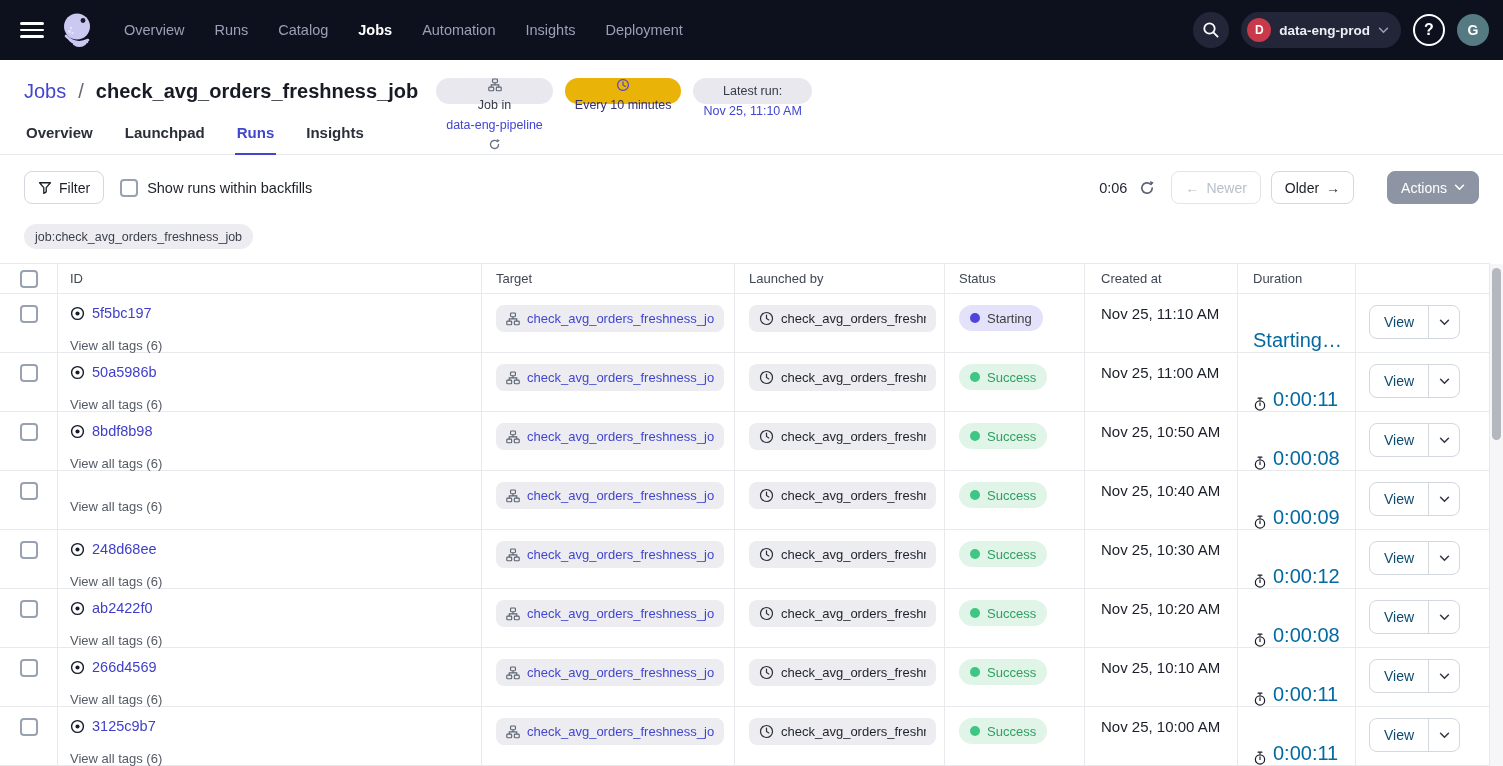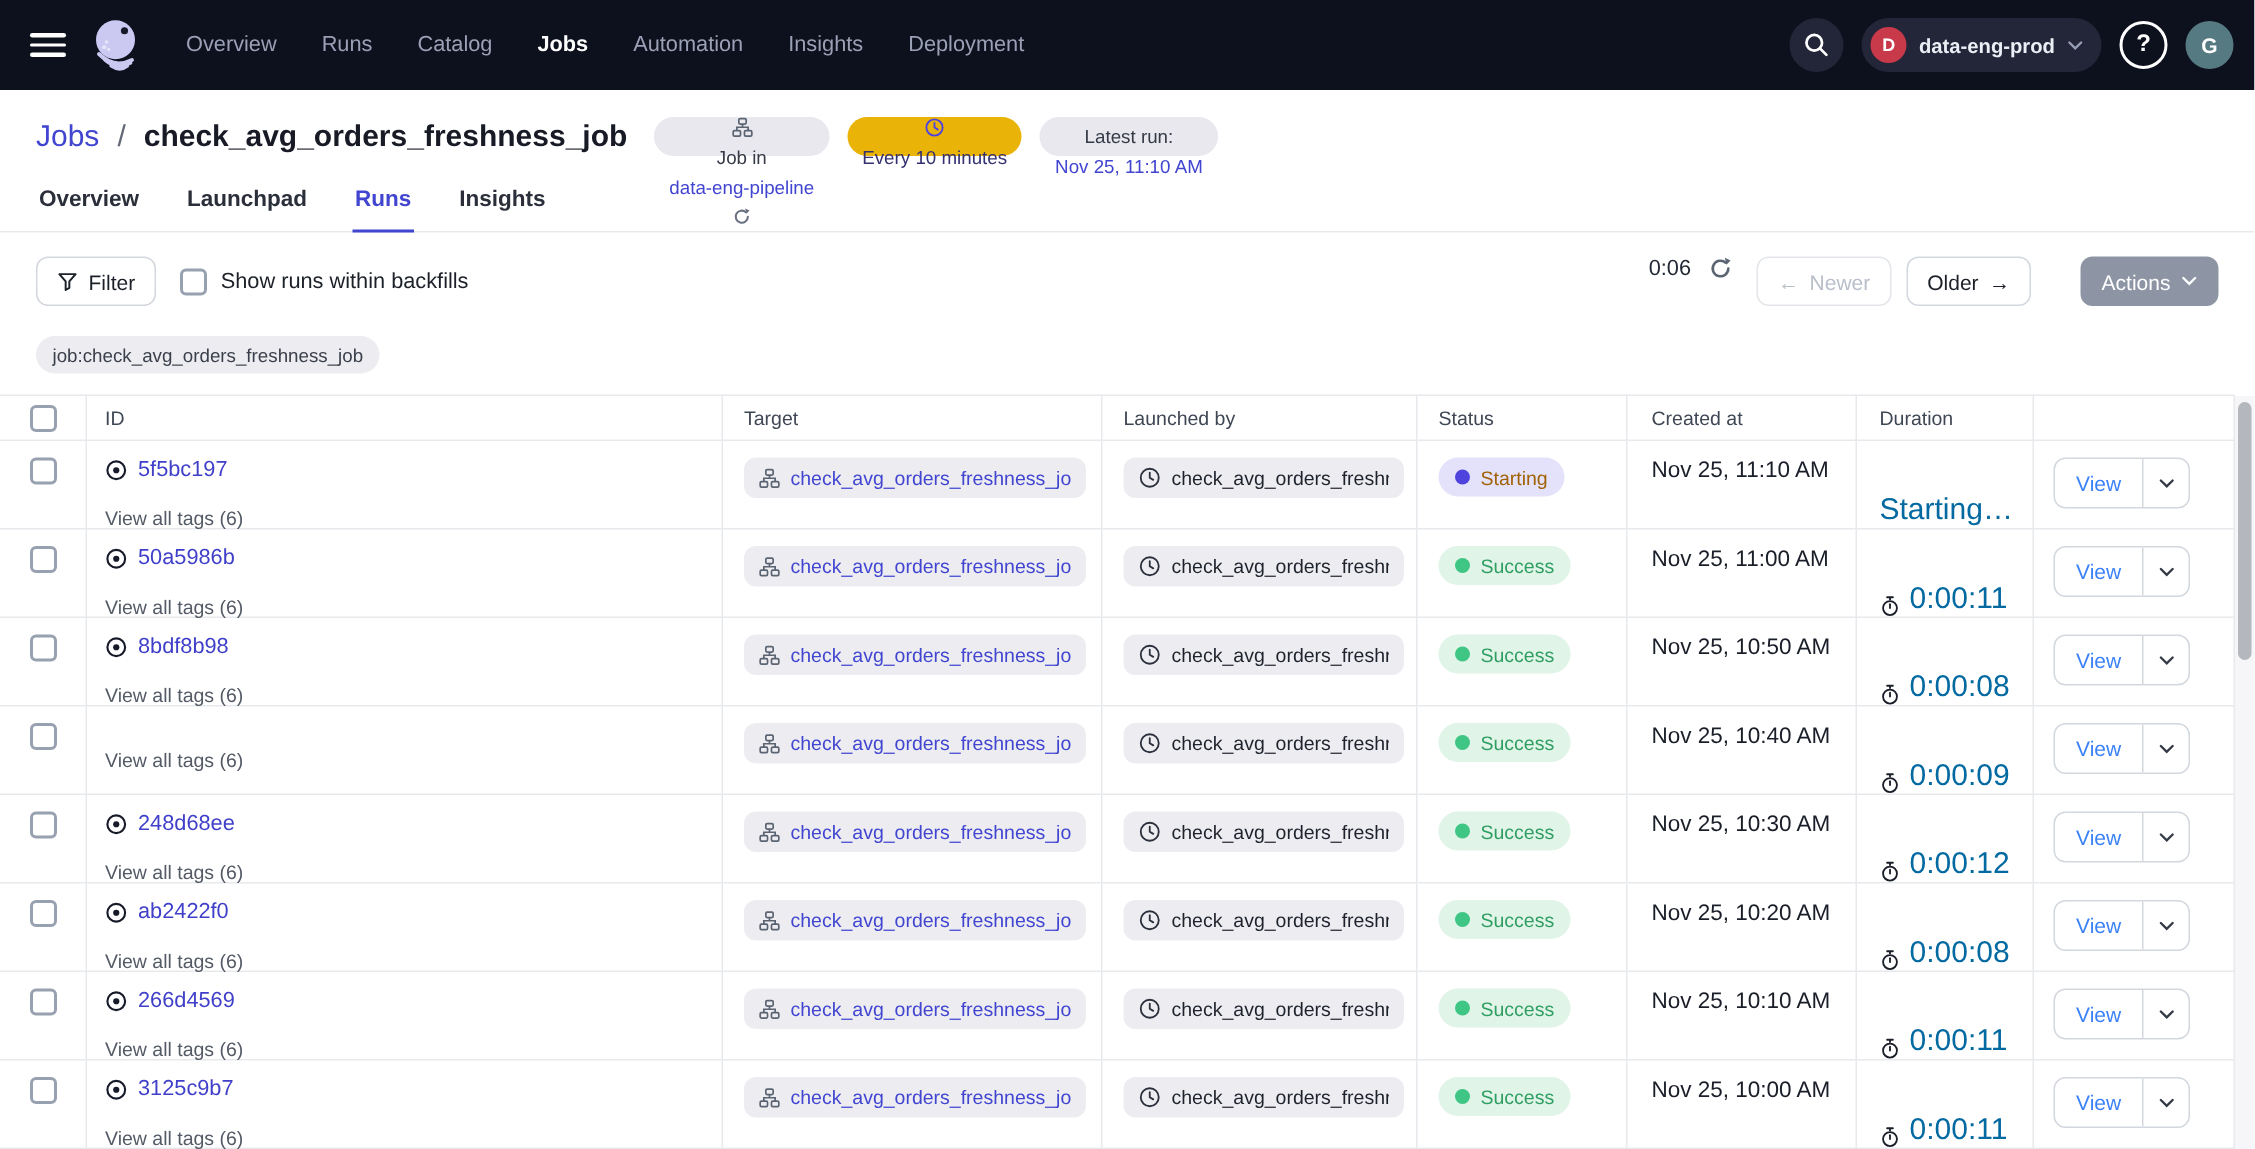"0:06" .toolbar-right { align-items: flex-start -> center }
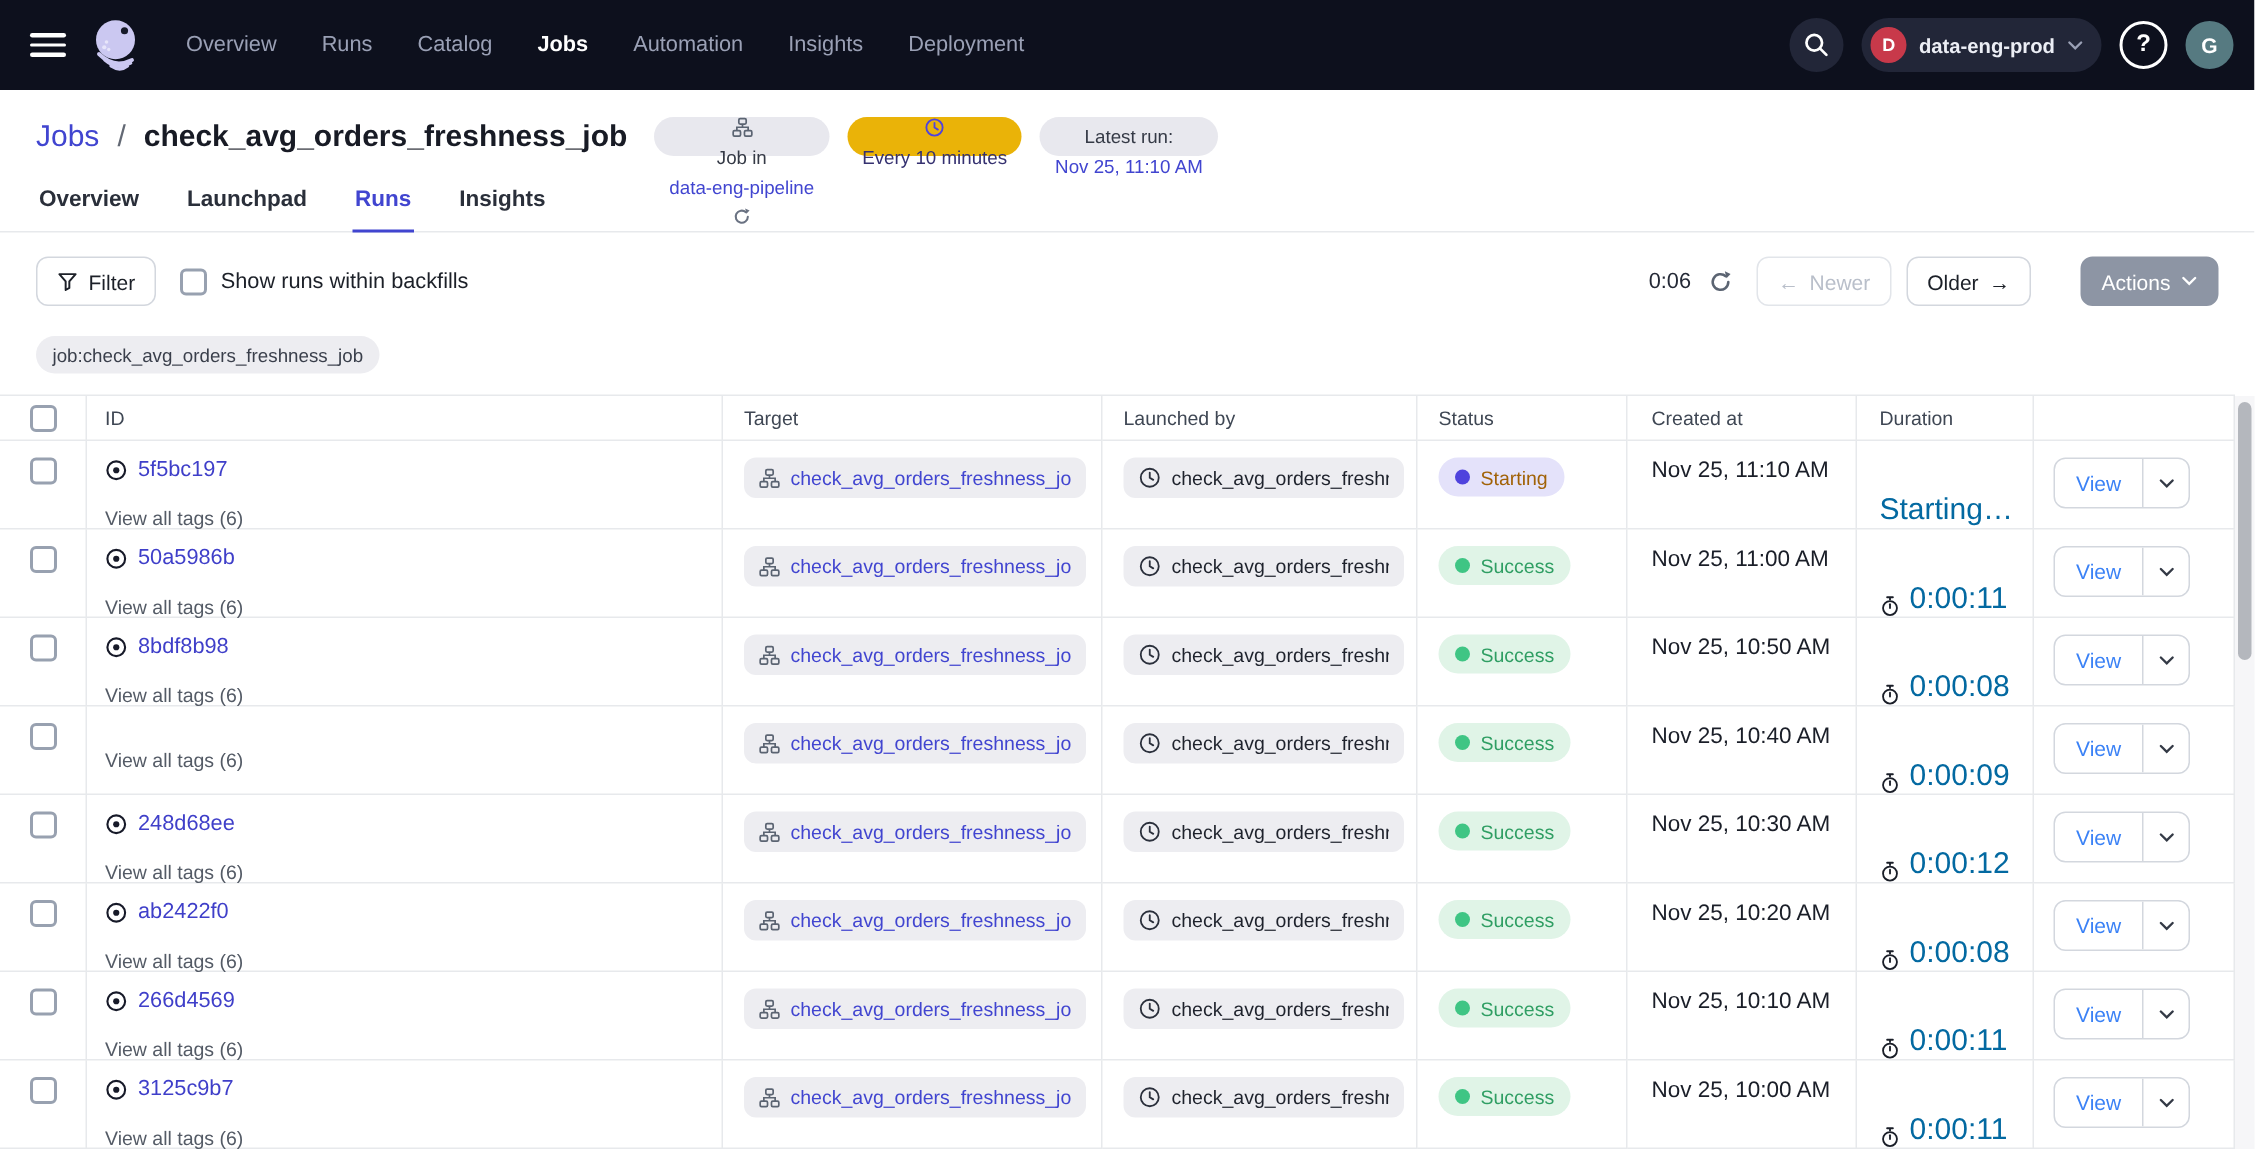"Starting" .status-pill.v-starting { color: #a16207 -> #404040 }
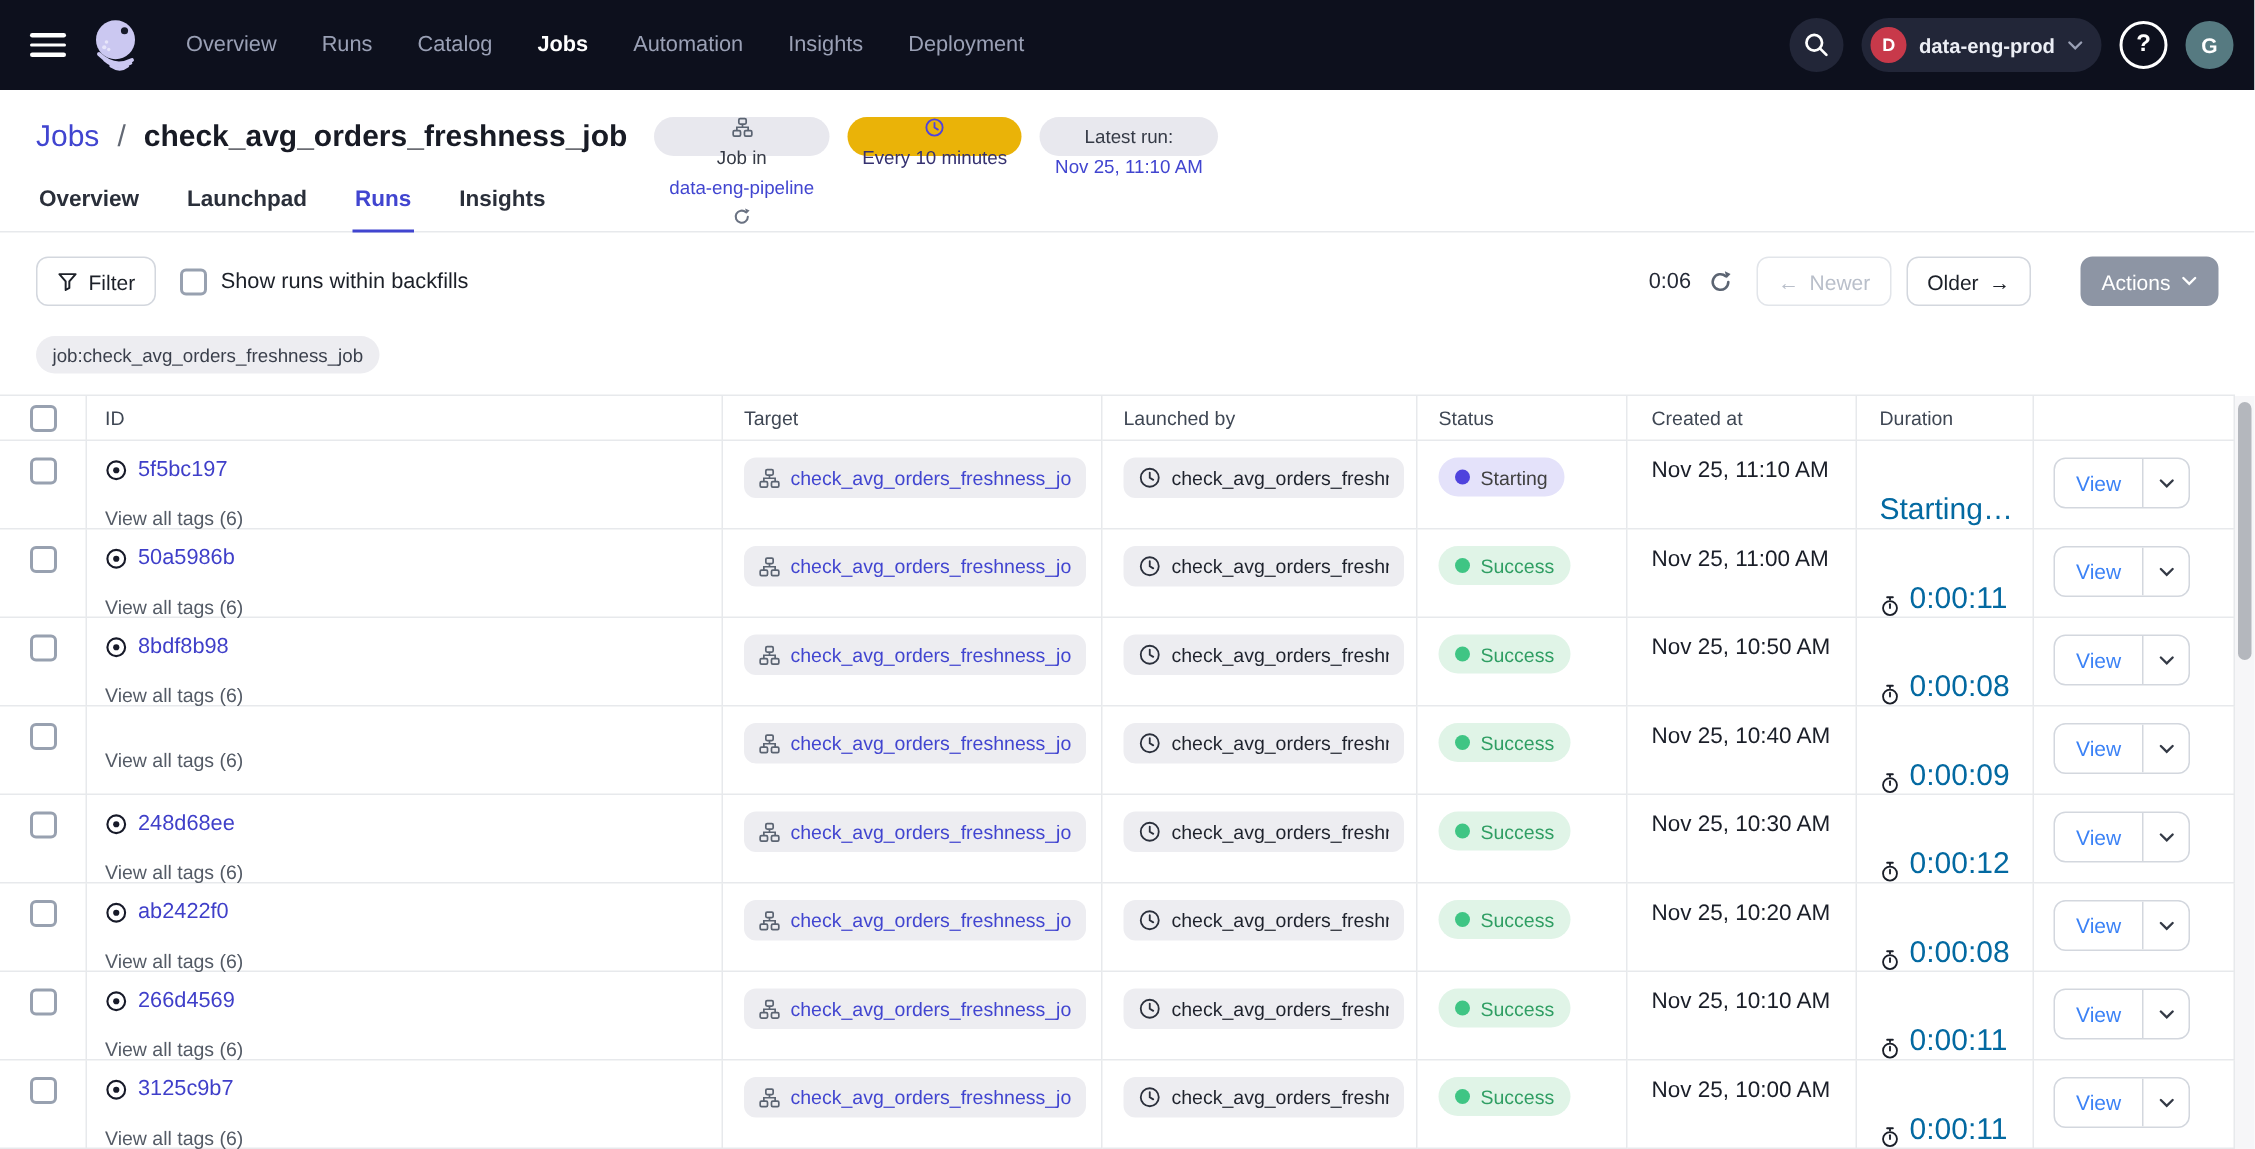"View" .split-main { color: #3b82f6 -> #0c4a6e }
